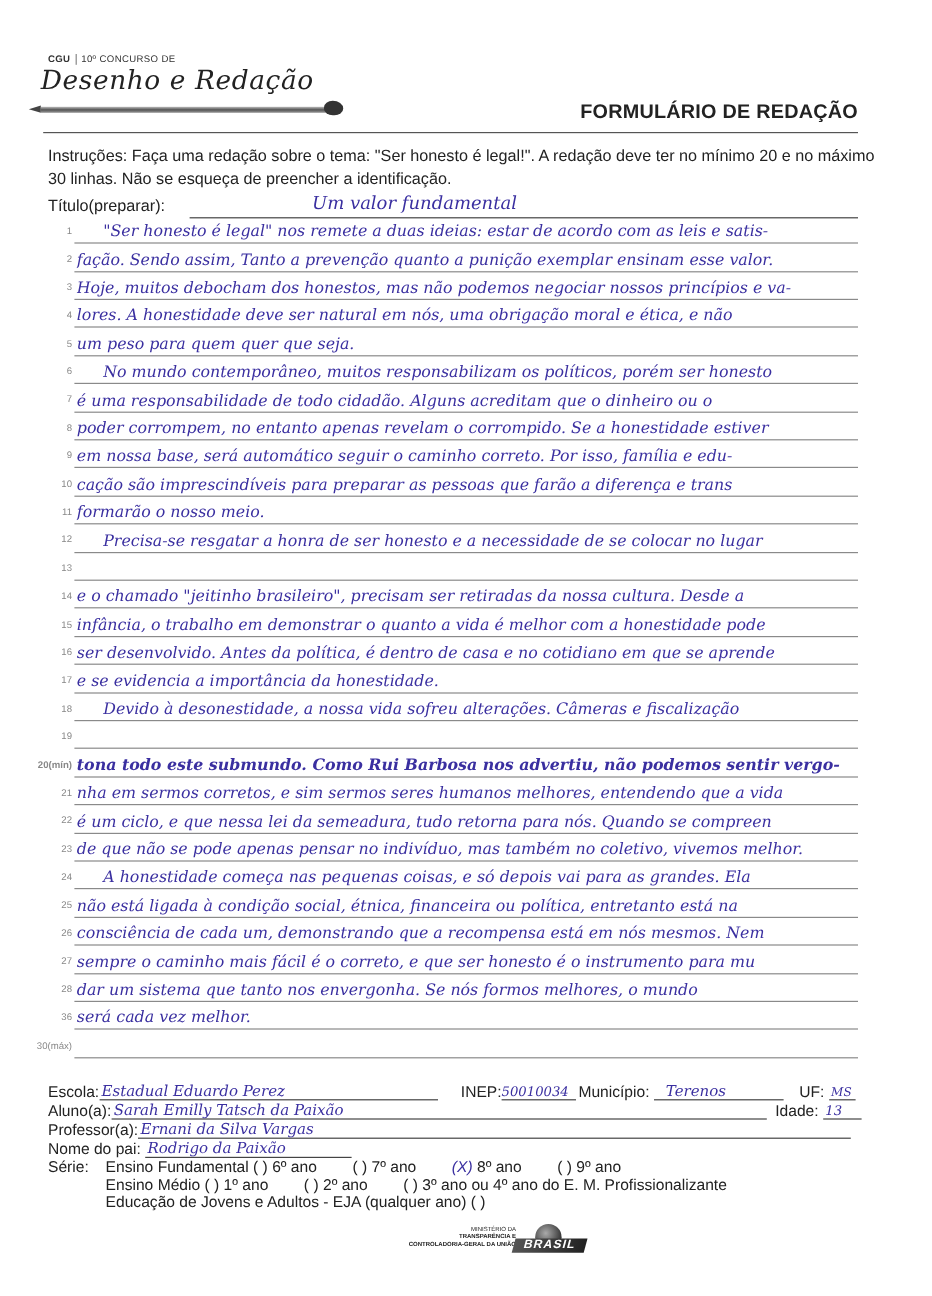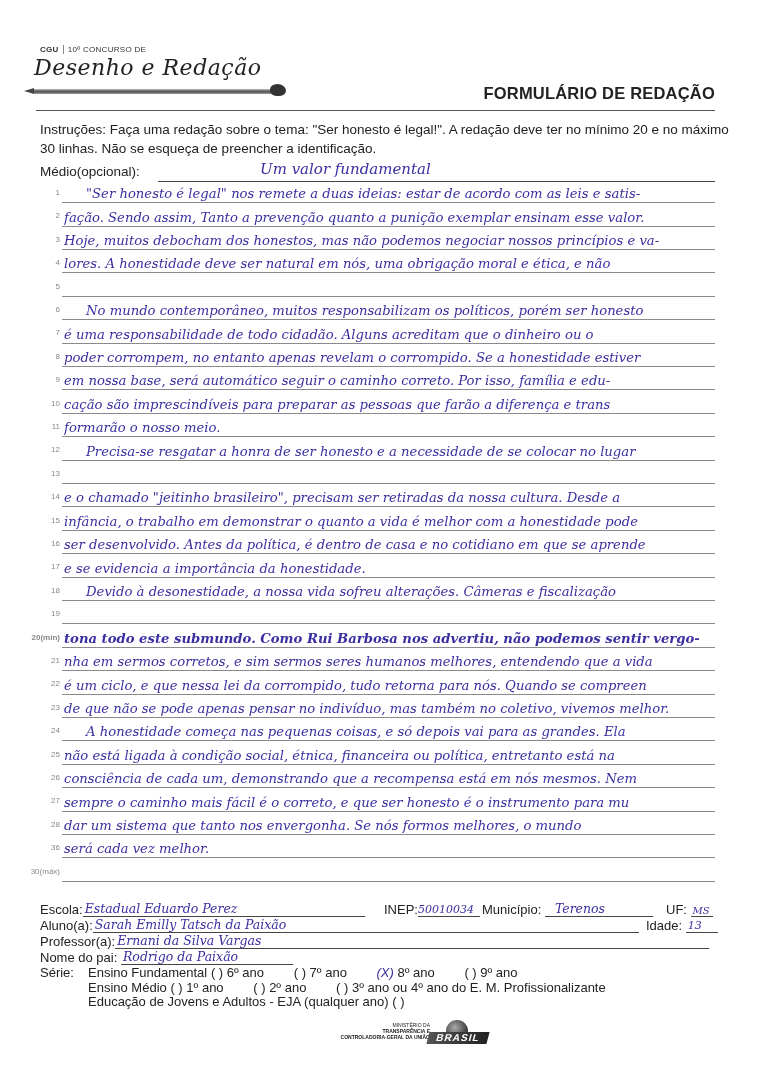"Médio(opcional):" span.title-label { text: Médio(opcional -> Título(preparar }
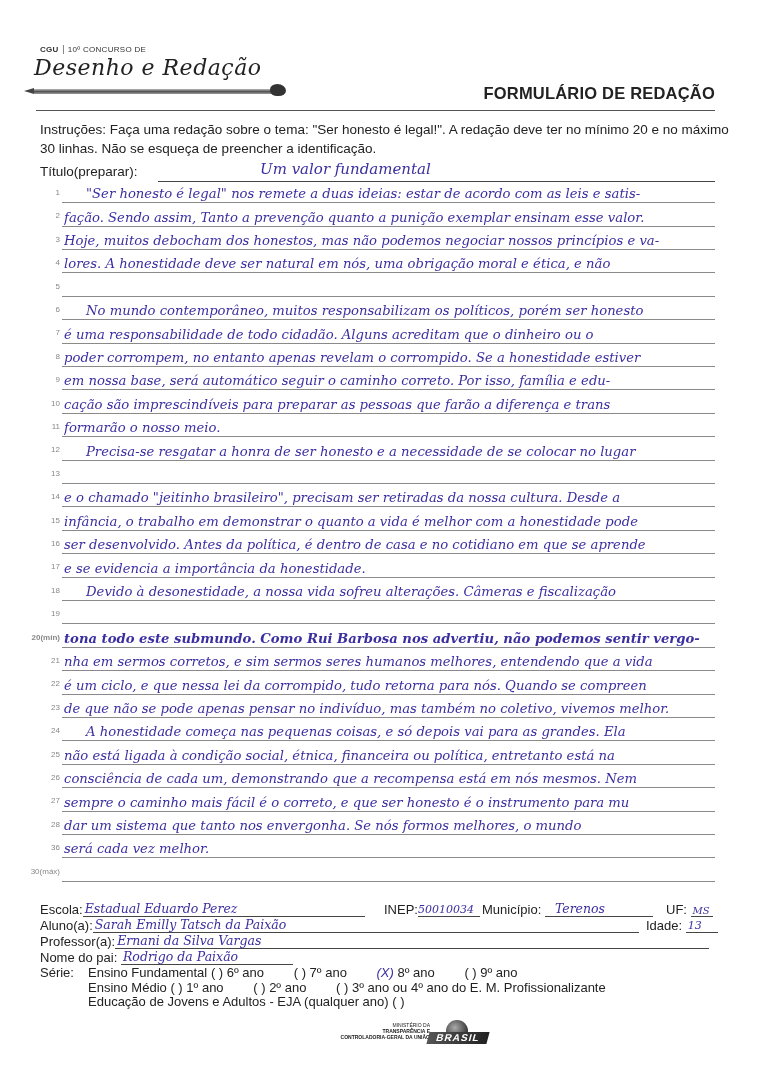"um peso para quem quer" span.txt { html: none -> <span>um peso para quem quer que seja.</span> }
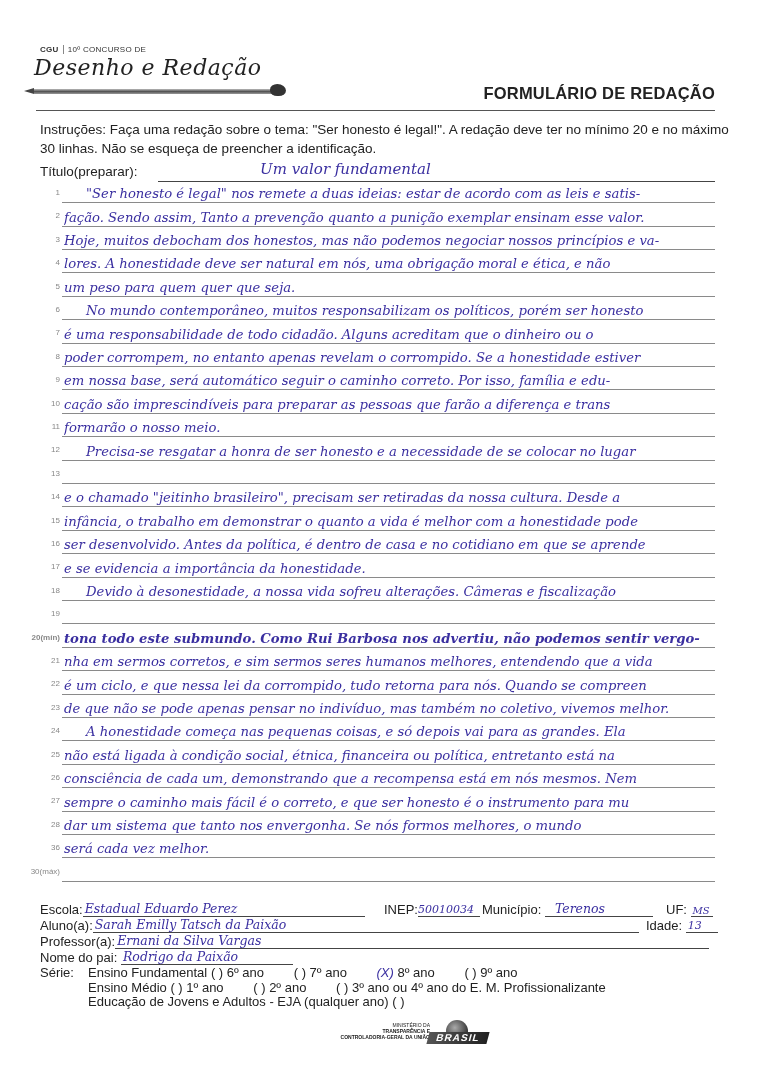"é um ciclo, e que" span.txt { text: corrompido -> semeadura }
